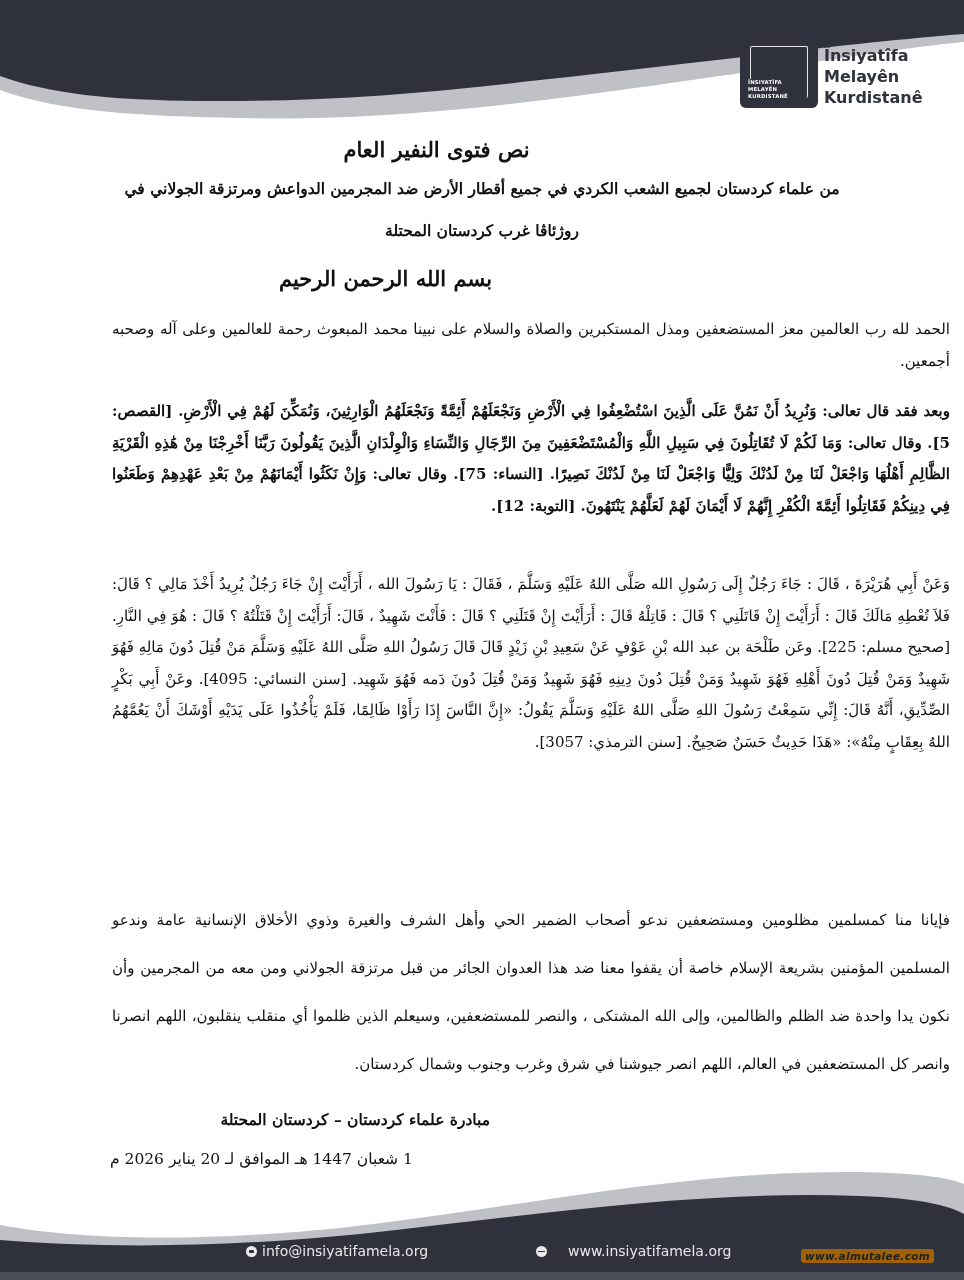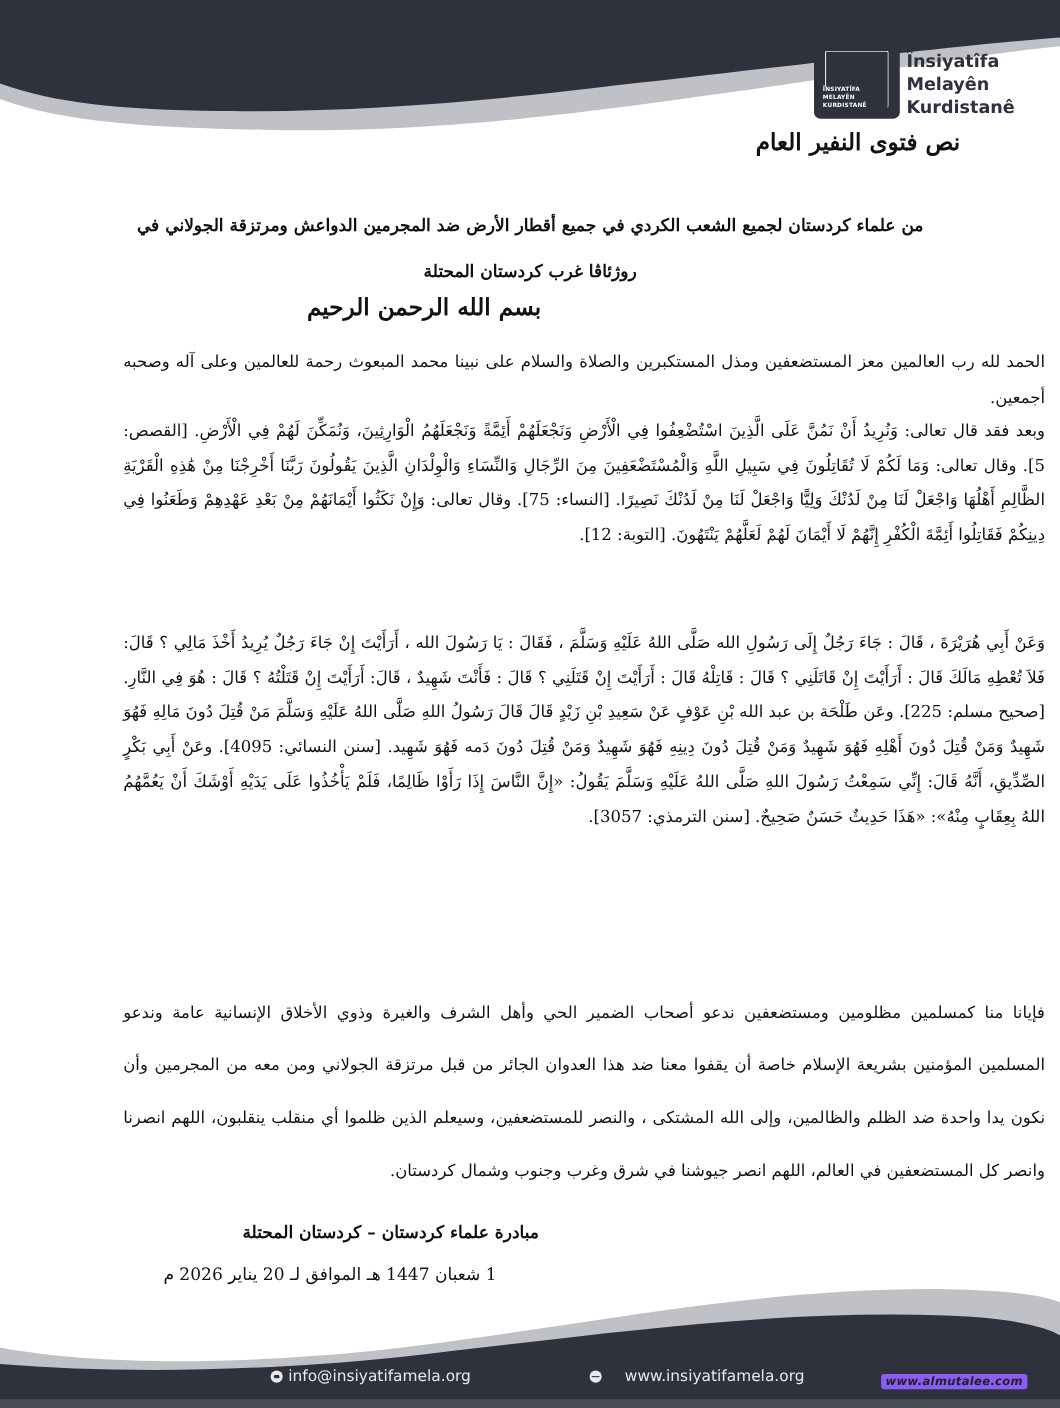"نص فتوى النفير العام" .title { text-align: right -> center; top: 116px -> 137px }
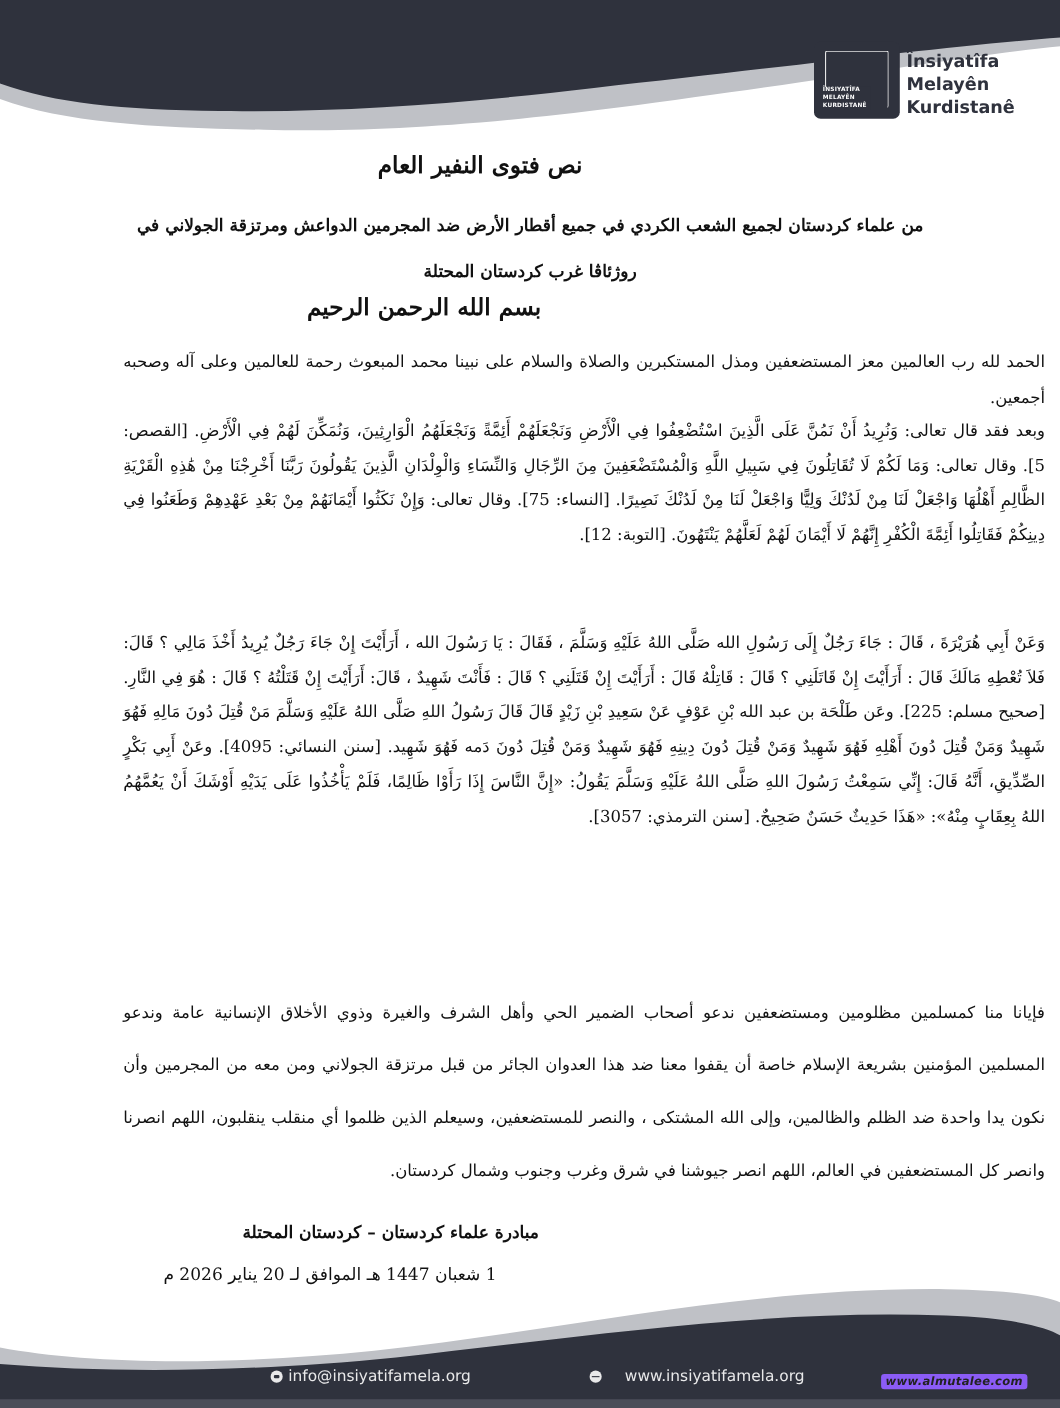"من علماء كردستان لجميع الشعب" .subtitle { top: 184px -> 168px }
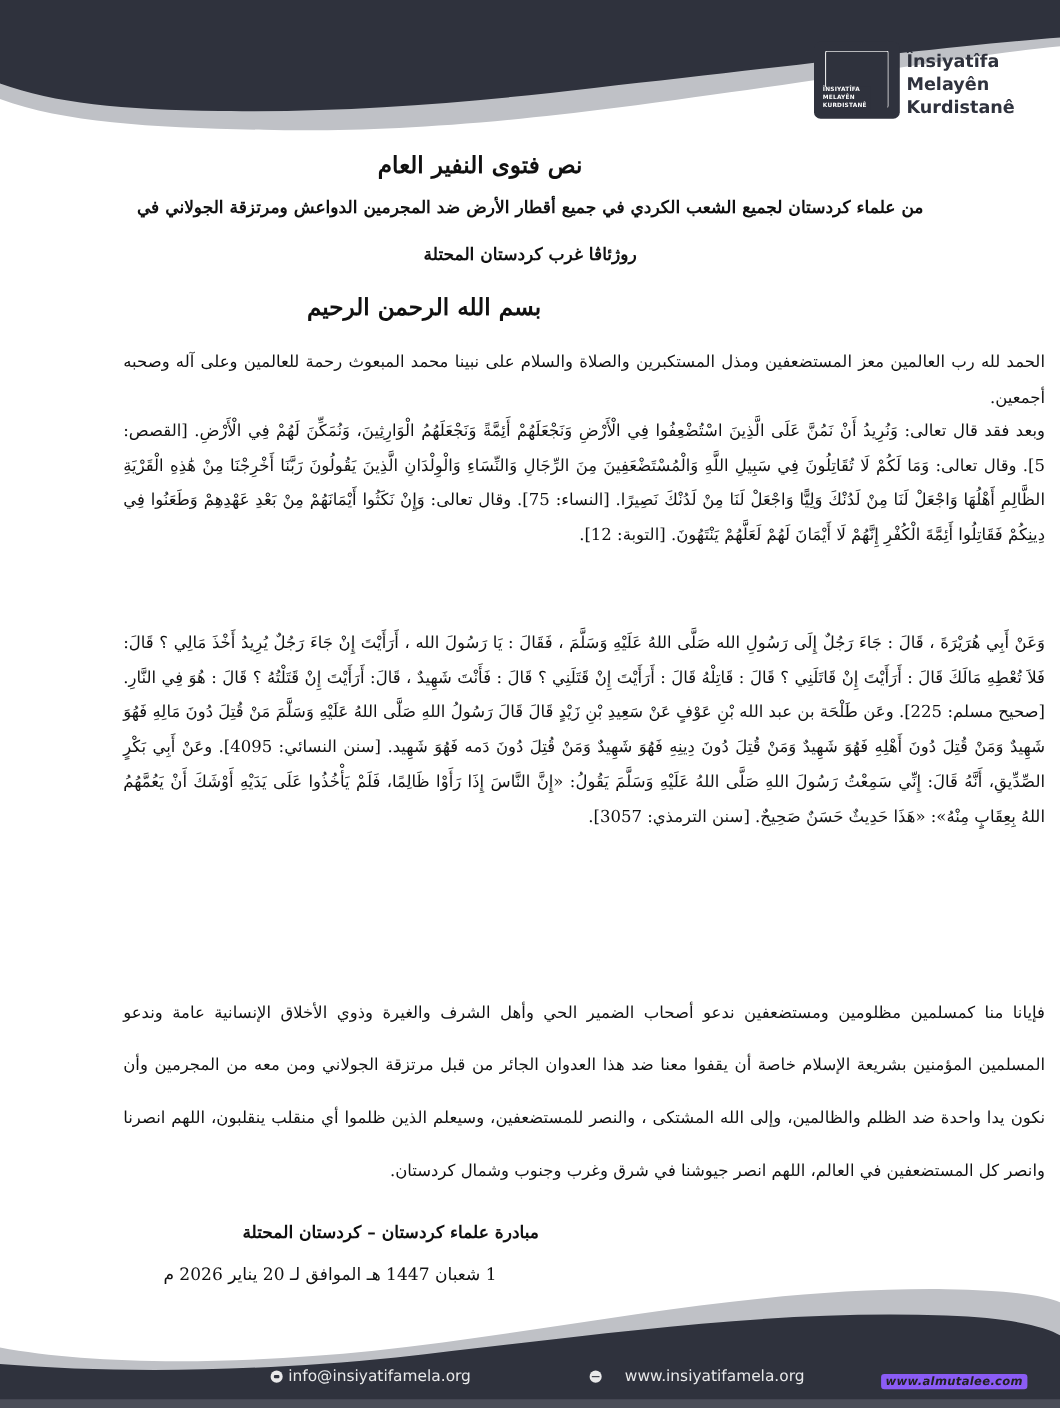"وبعد فقد قال تعالى: وَنُرِيدُ" .p2 { font-weight: none -> bold; top: 376px -> 396px }
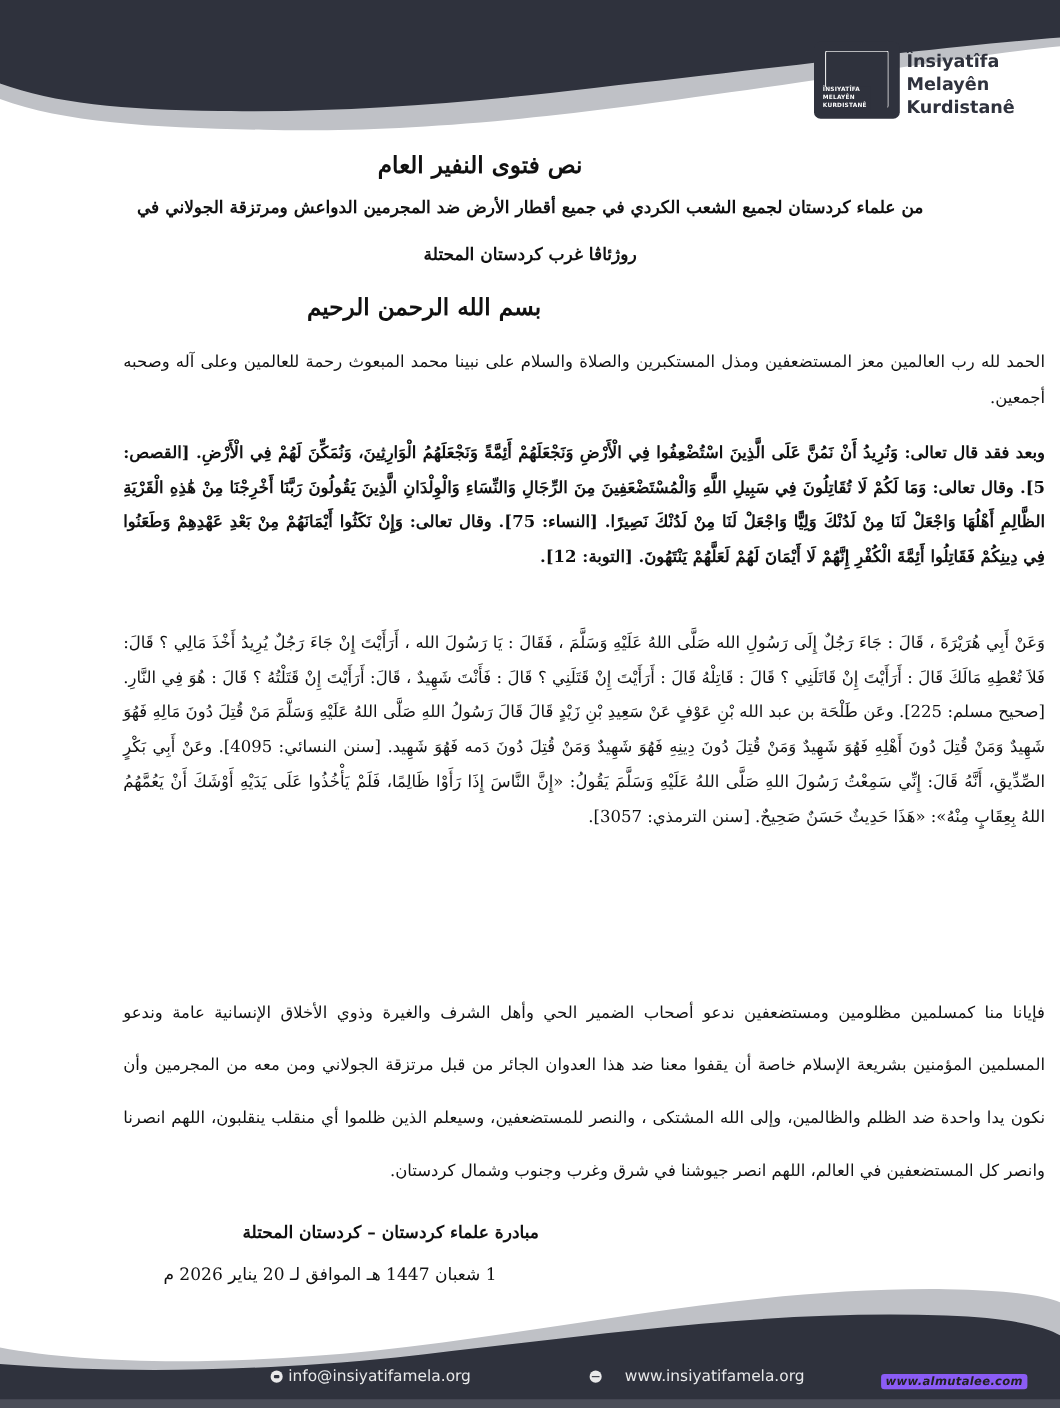"1 شعبان 1447 هـ الموافق" .date { text-align: center -> left }
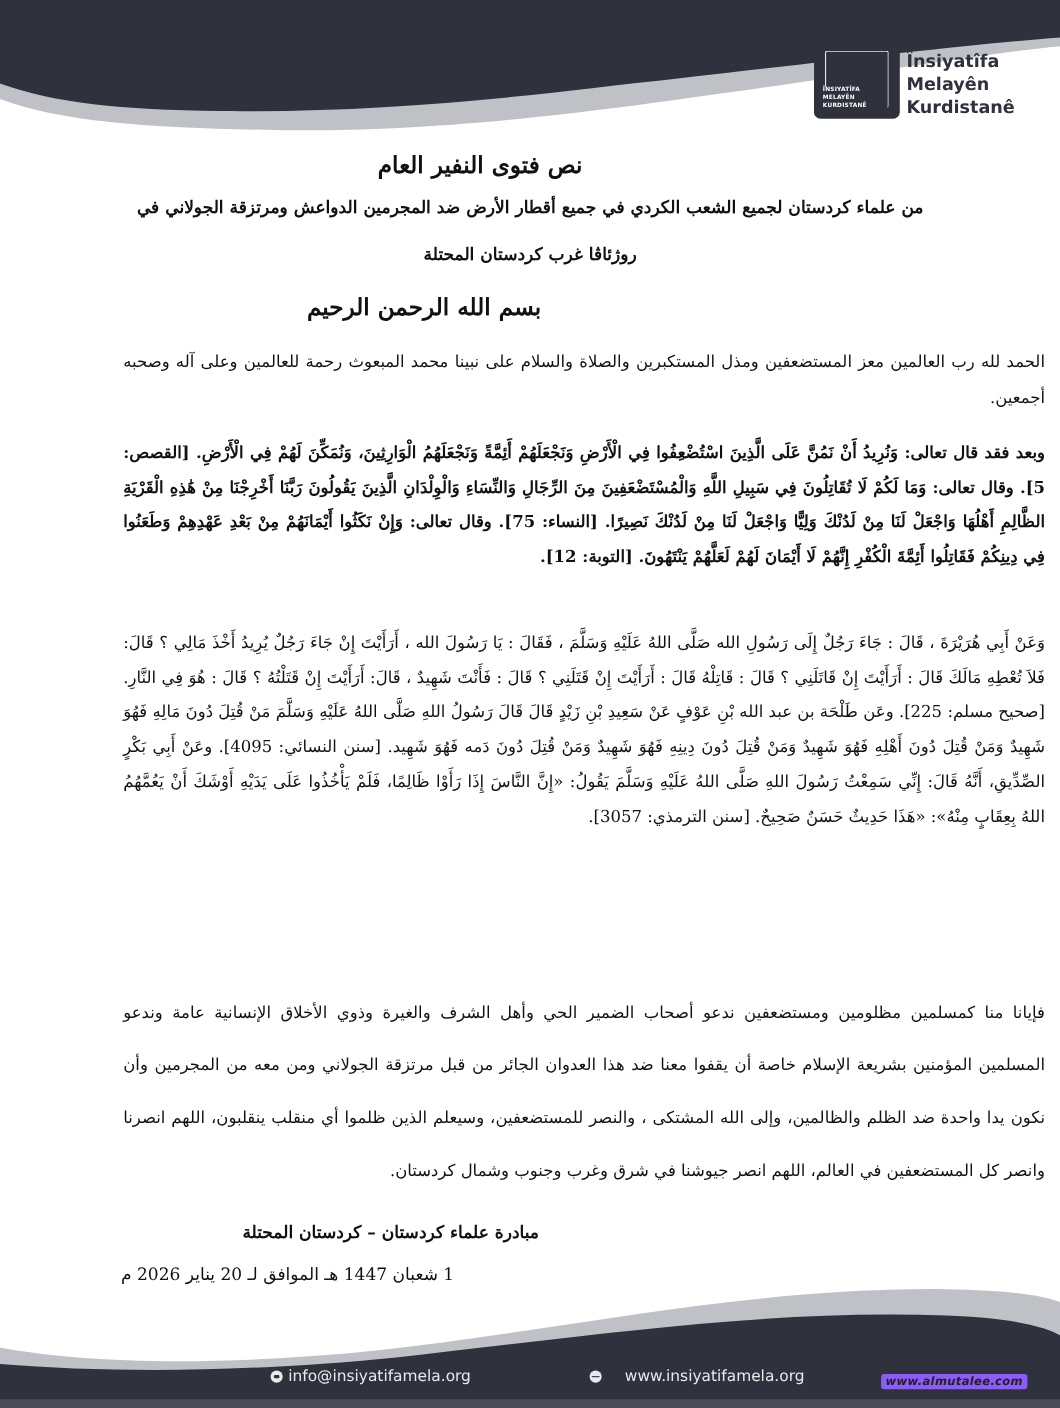"www.almutalee.com" .watermark { background: #8b5cf6 -> #a16207 }
